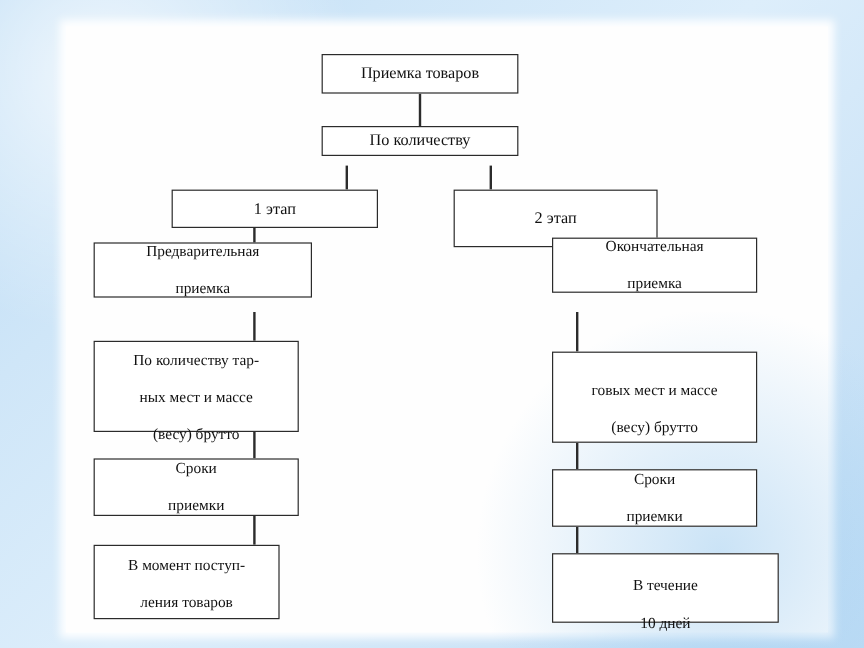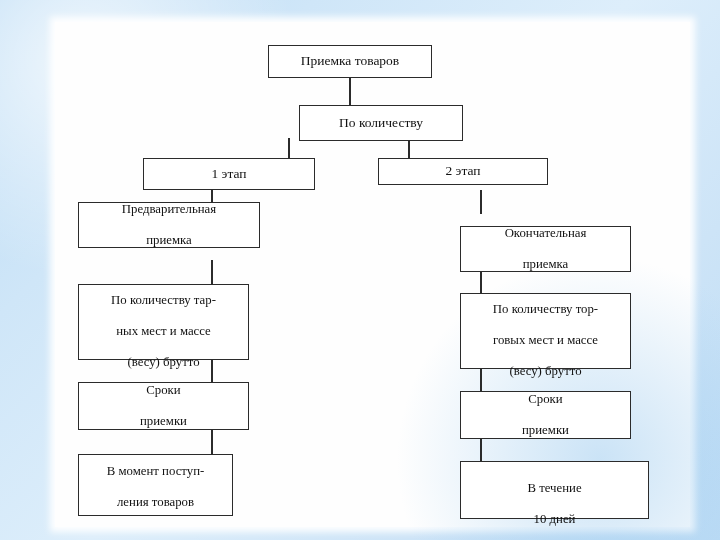"По количеству" div.box { height: 36px -> 25px; margin-left: 31px -> none }
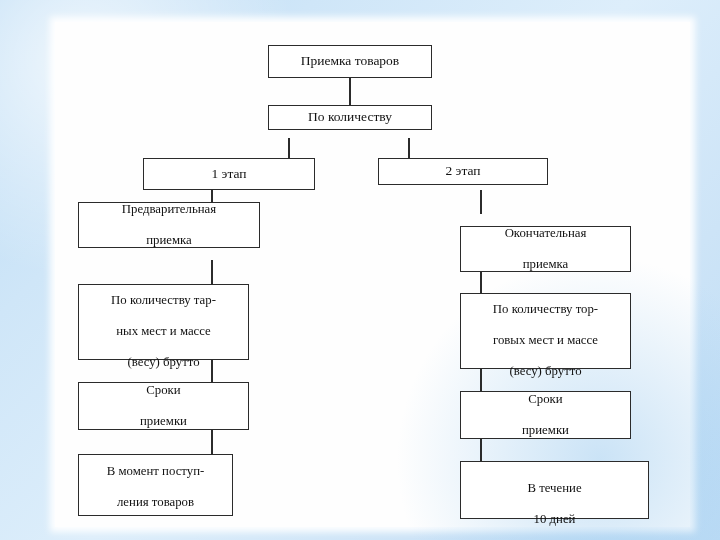"2 этап" div.box { height: 27px -> 48px }
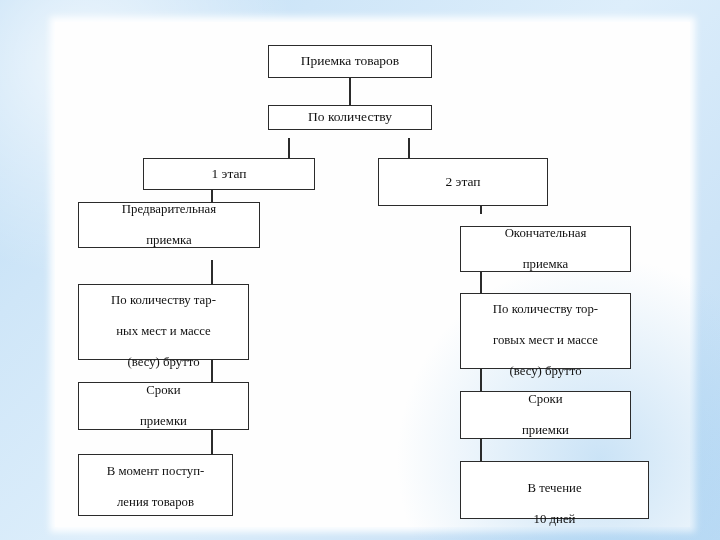"Окончательная" div.box { top: 204px -> 176px }
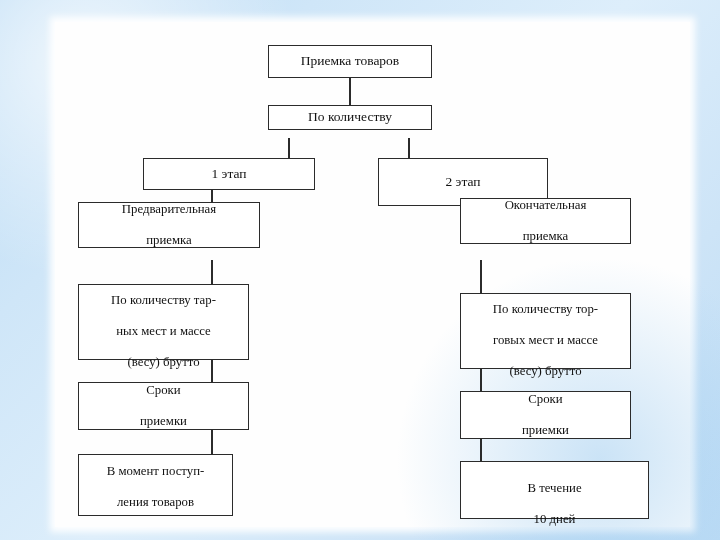"По количеству тор-" span { html: <span>По количеству тор-</span> -> none }
